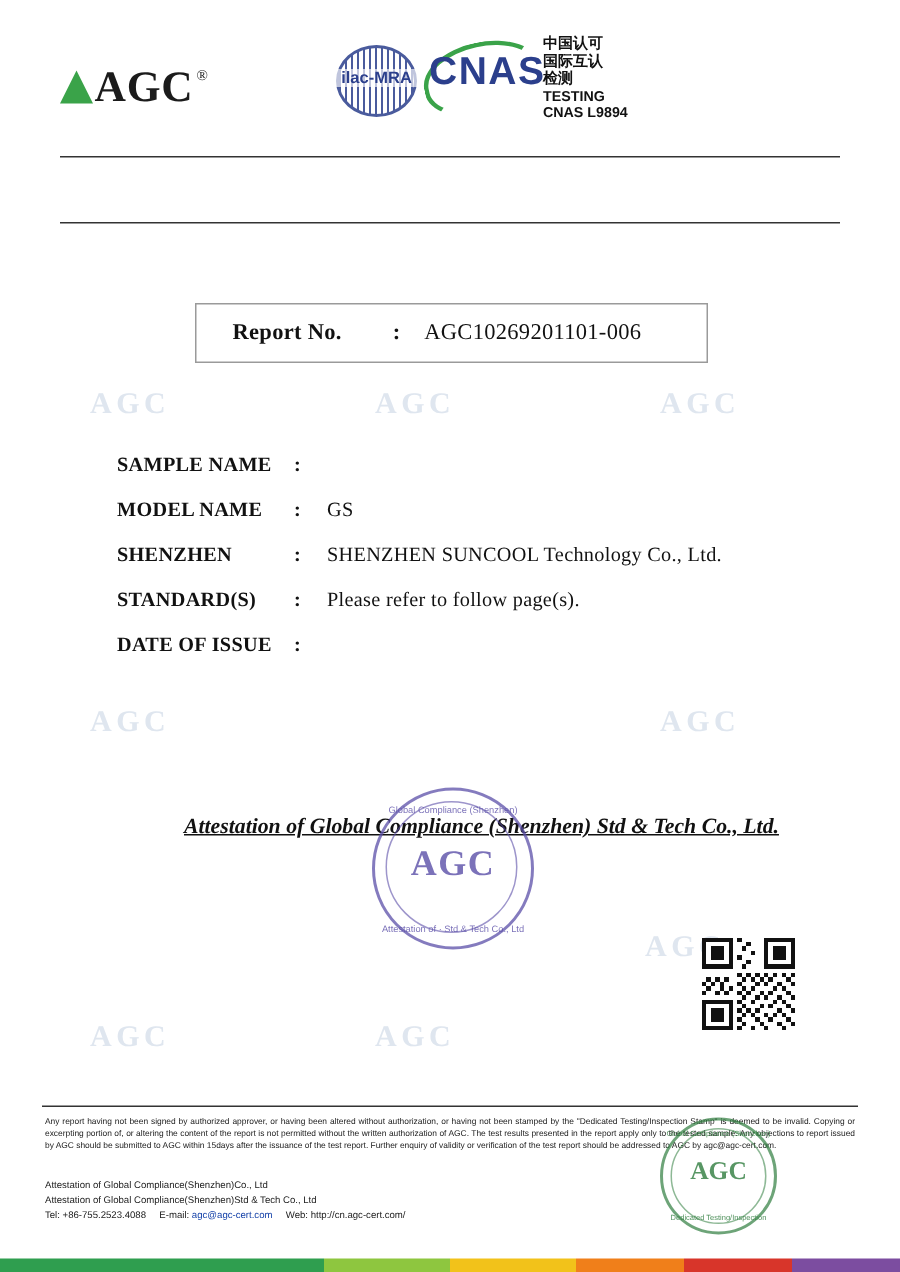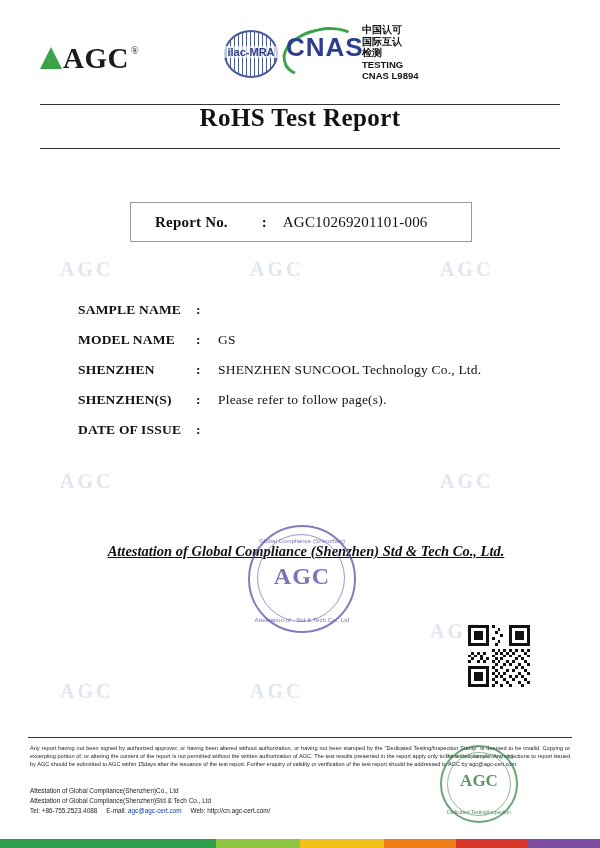"RoHS Test Report" div.title { html: <div>RoHS Test Report</div> -> none }
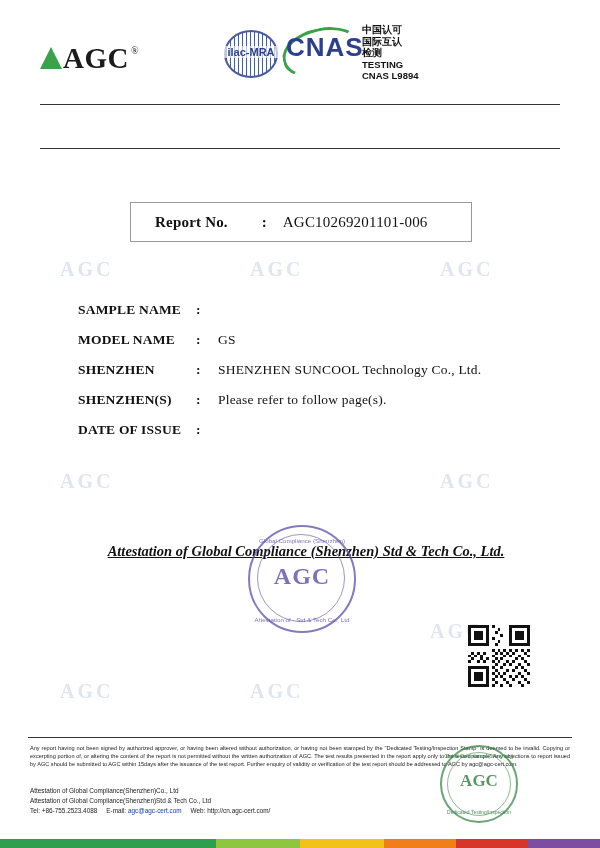"SHENZHEN(S)" span.field-label { text: SHENZHEN -> STANDARD }
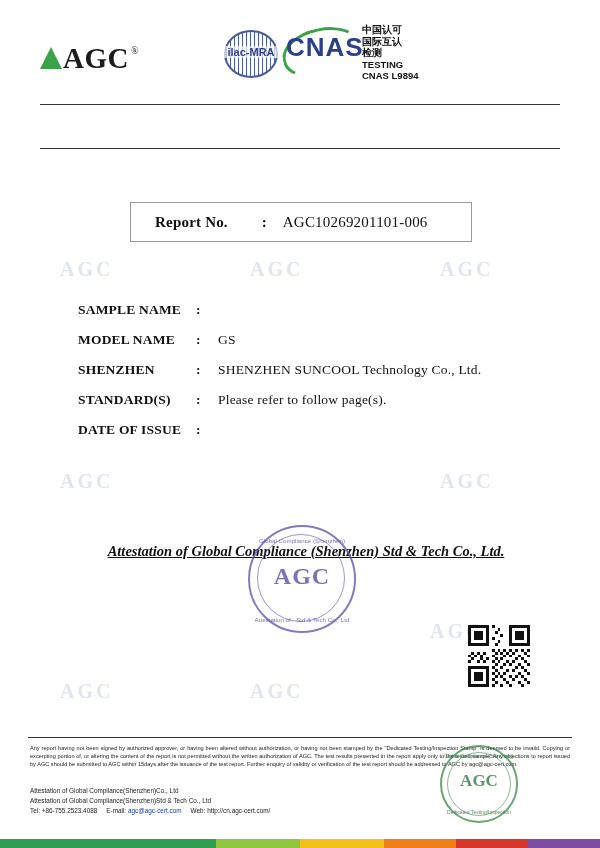"Attestation of Global Compliance" .attestation { left: 80px -> 95px }
